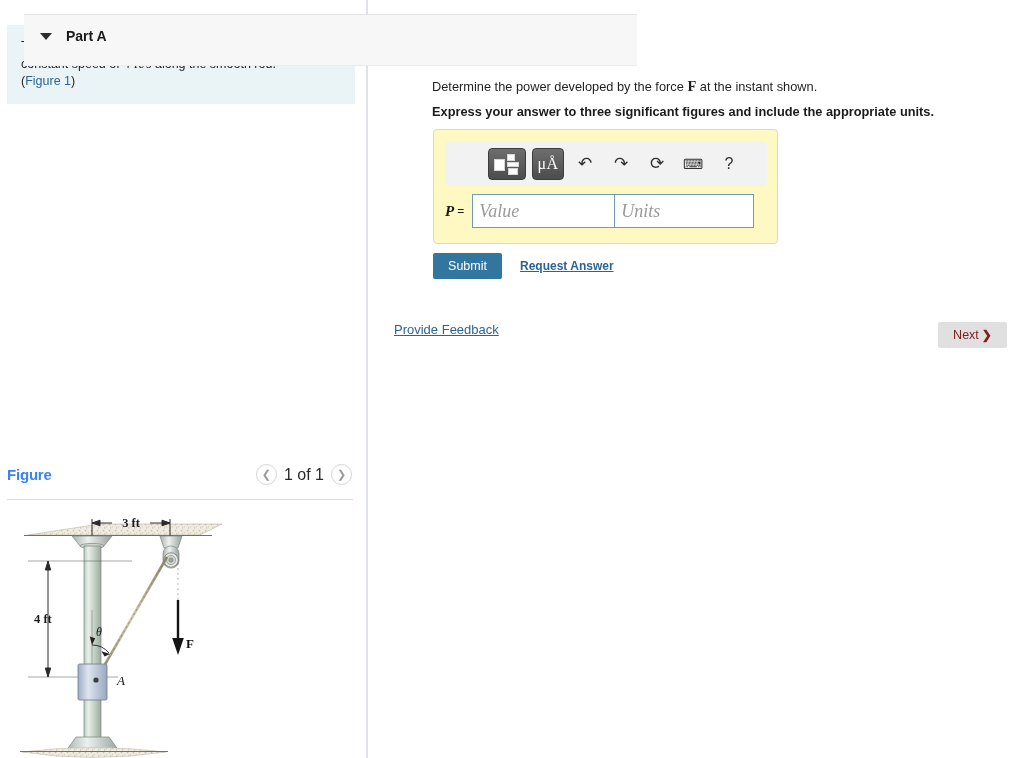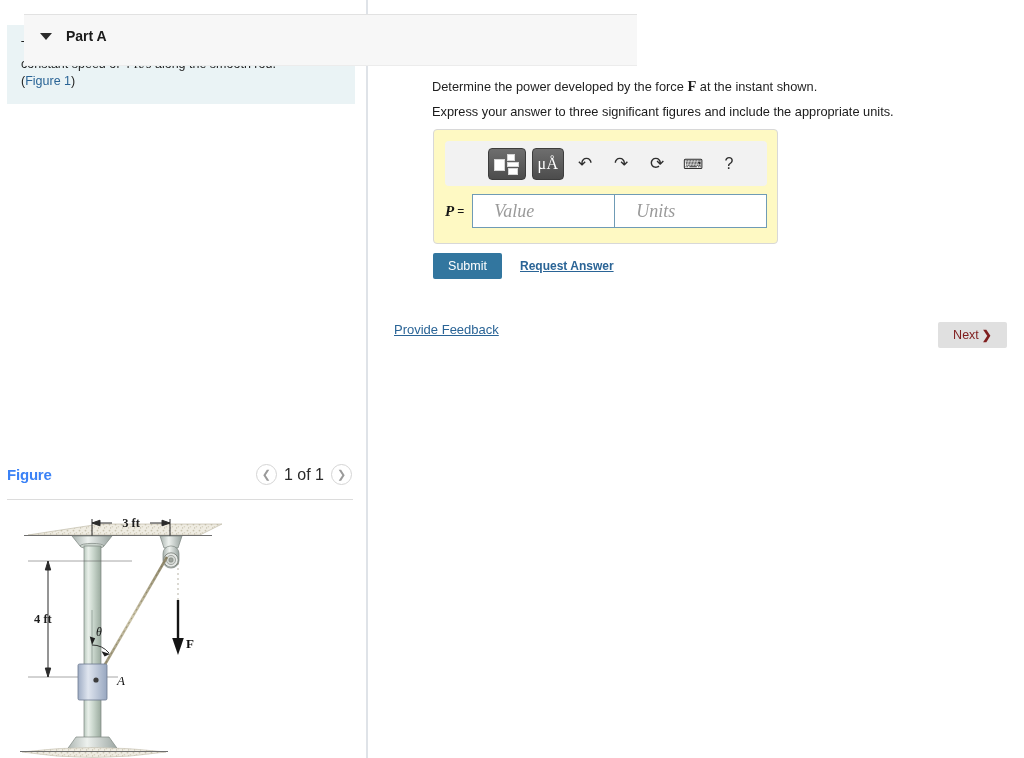"Express your answer to three" #instruction-text { font-weight: normal -> bold }
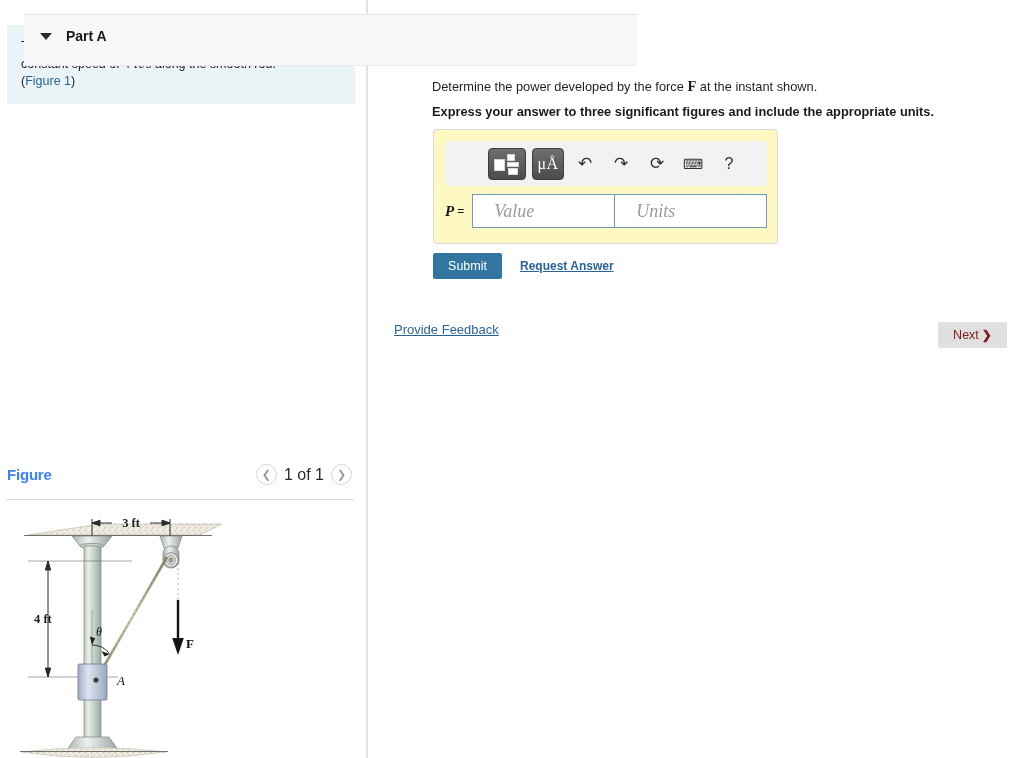"Value" .ans-field { padding: 0 21px -> 0 6px }
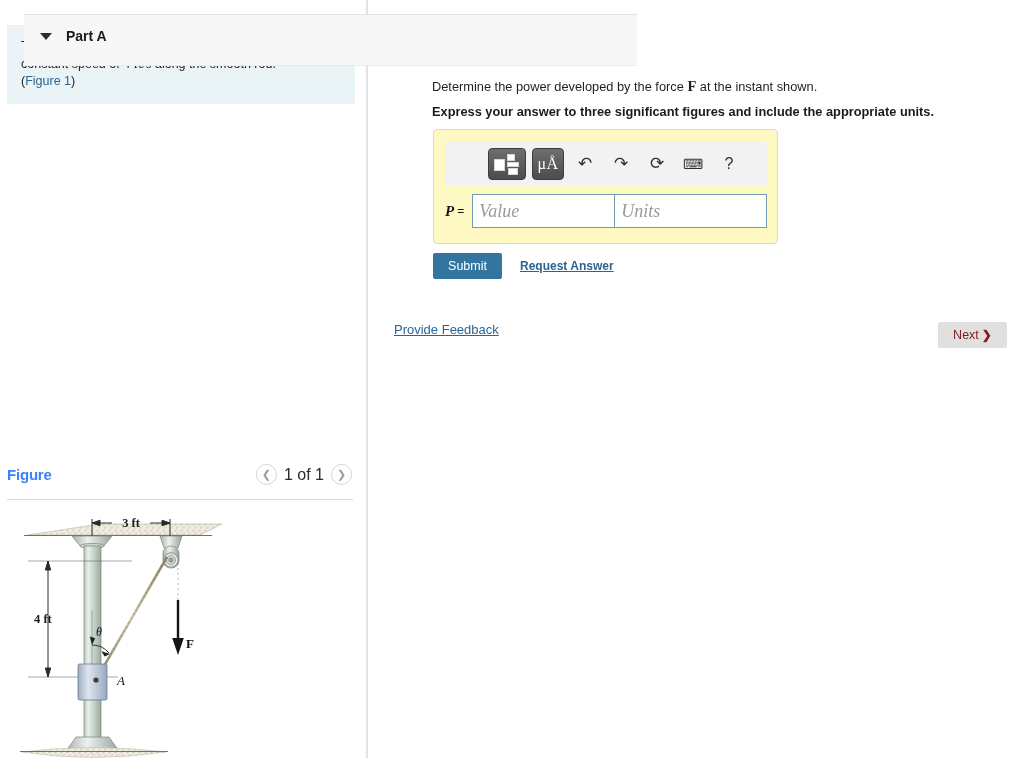"Units" #units-field { width: 153px -> 140px }
